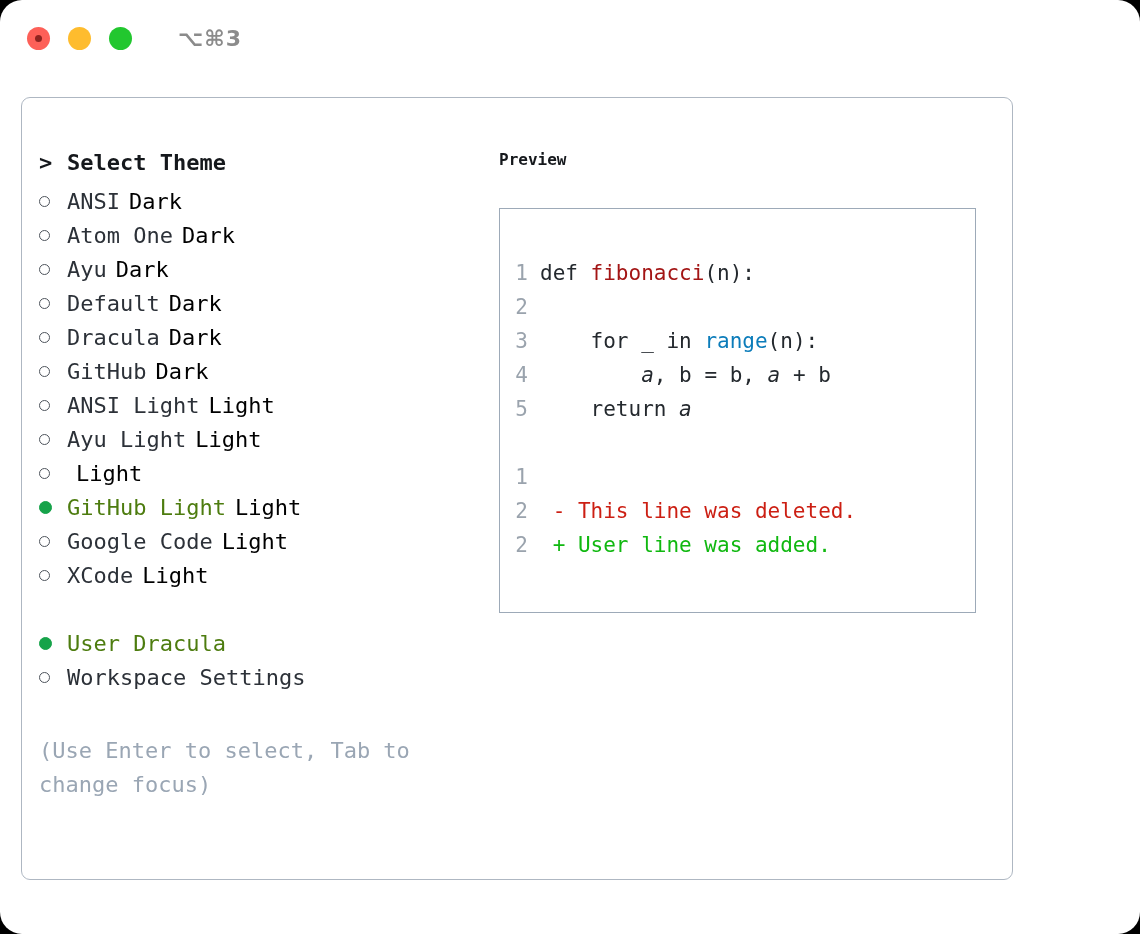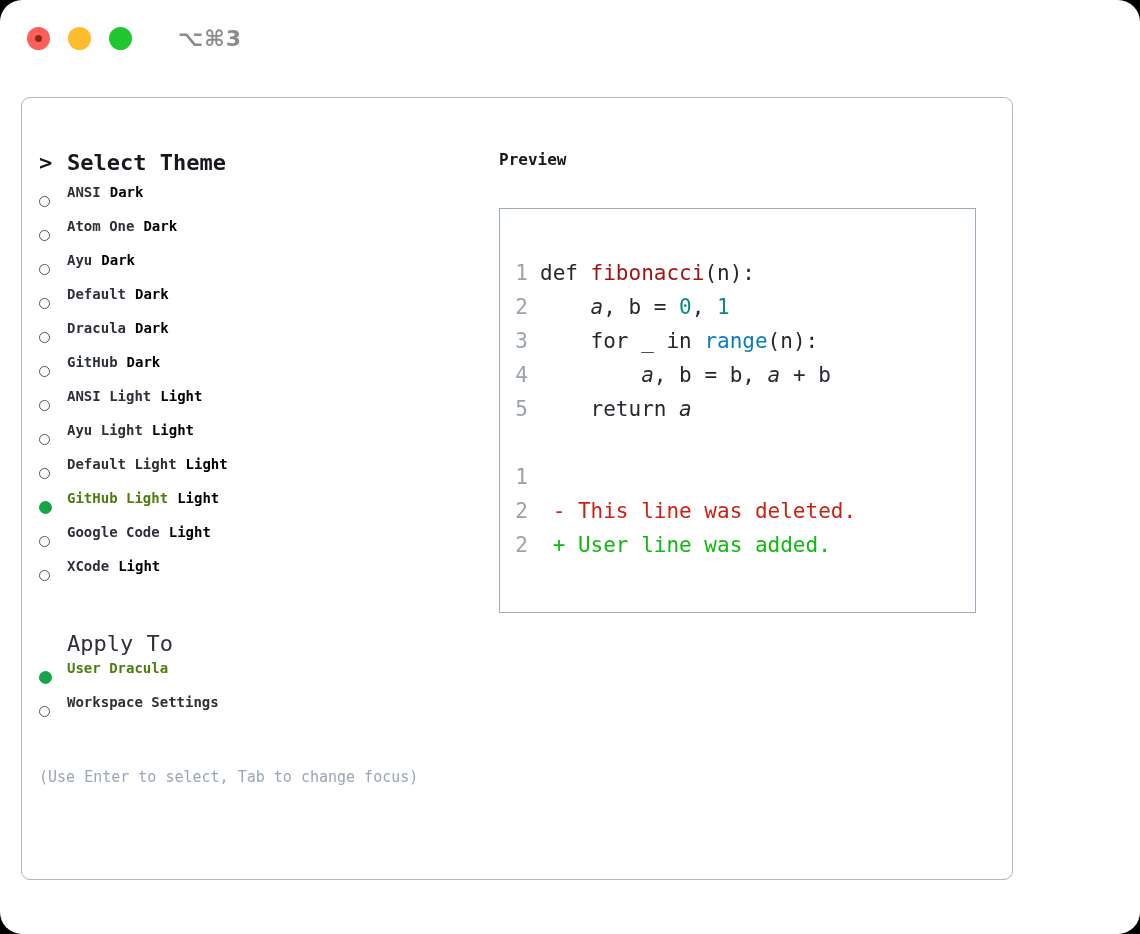"ANSI" .row { align-items: none -> center; font-size: 14px -> 22px; font-weight: bold -> none }
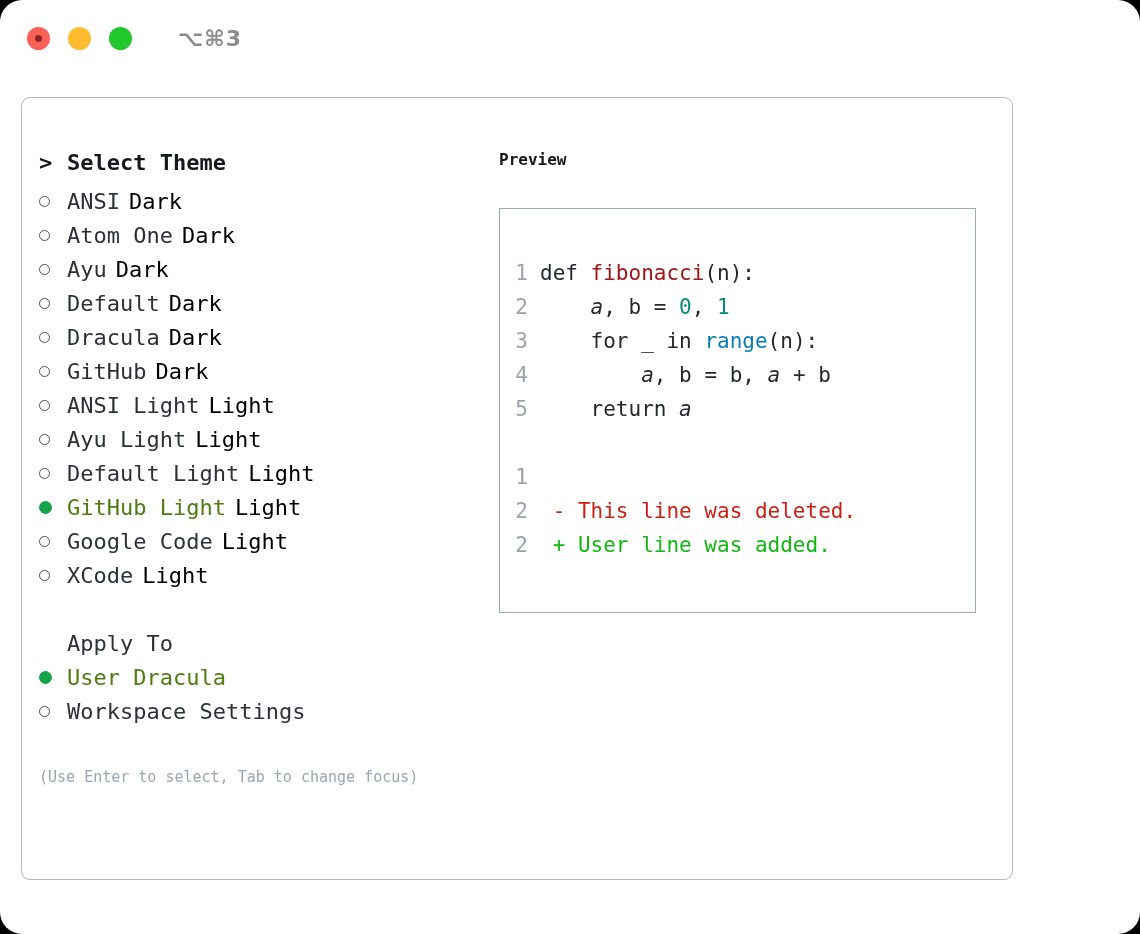"a, b = 0, 1" span.code { html: <span><span> </span><span>a</span><span>, b = </span><span>0</span><span>, </span><span>1</span></span> -> none }
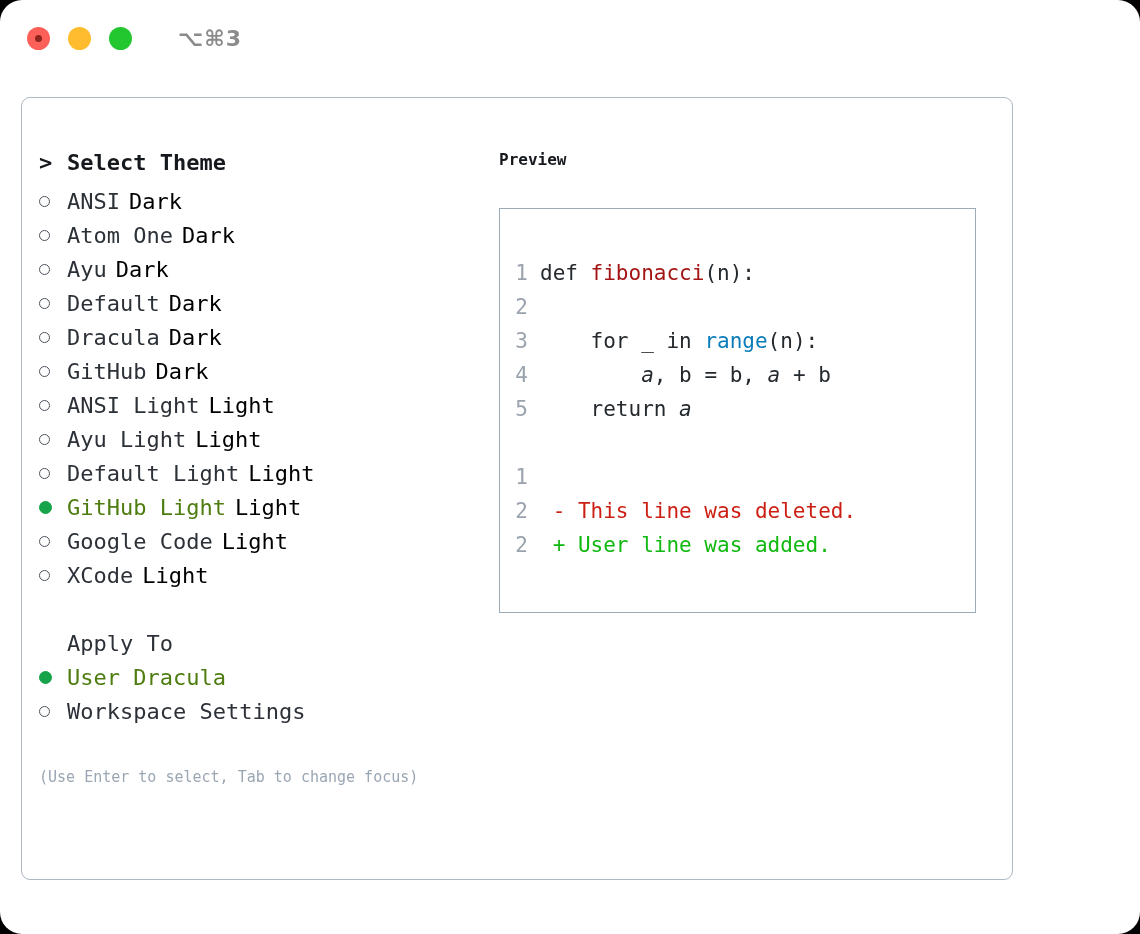"Default Light" span.name { html: <span>Default Light</span> -> none }
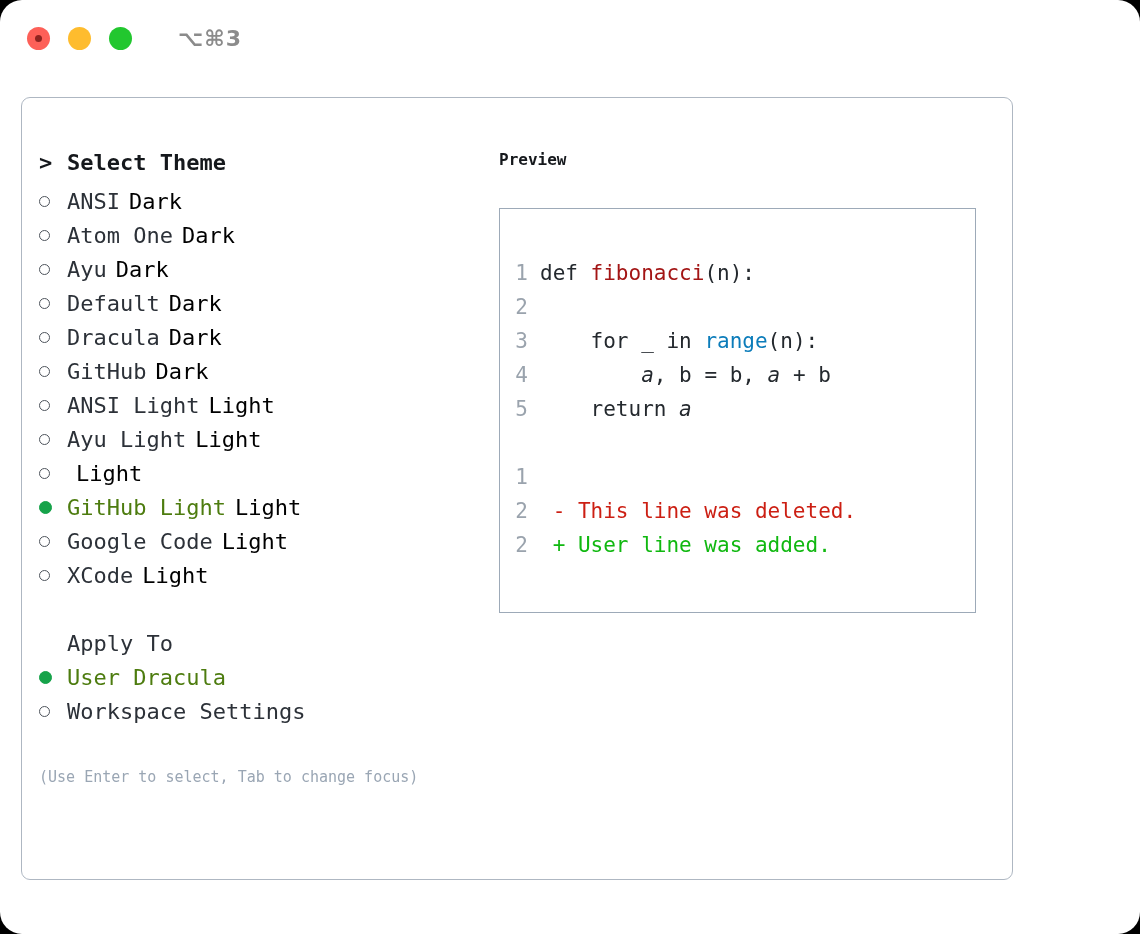"Apply To" div.section-head { html: <div> <span>○</span> <span>Apply To</span> </div> -> none }
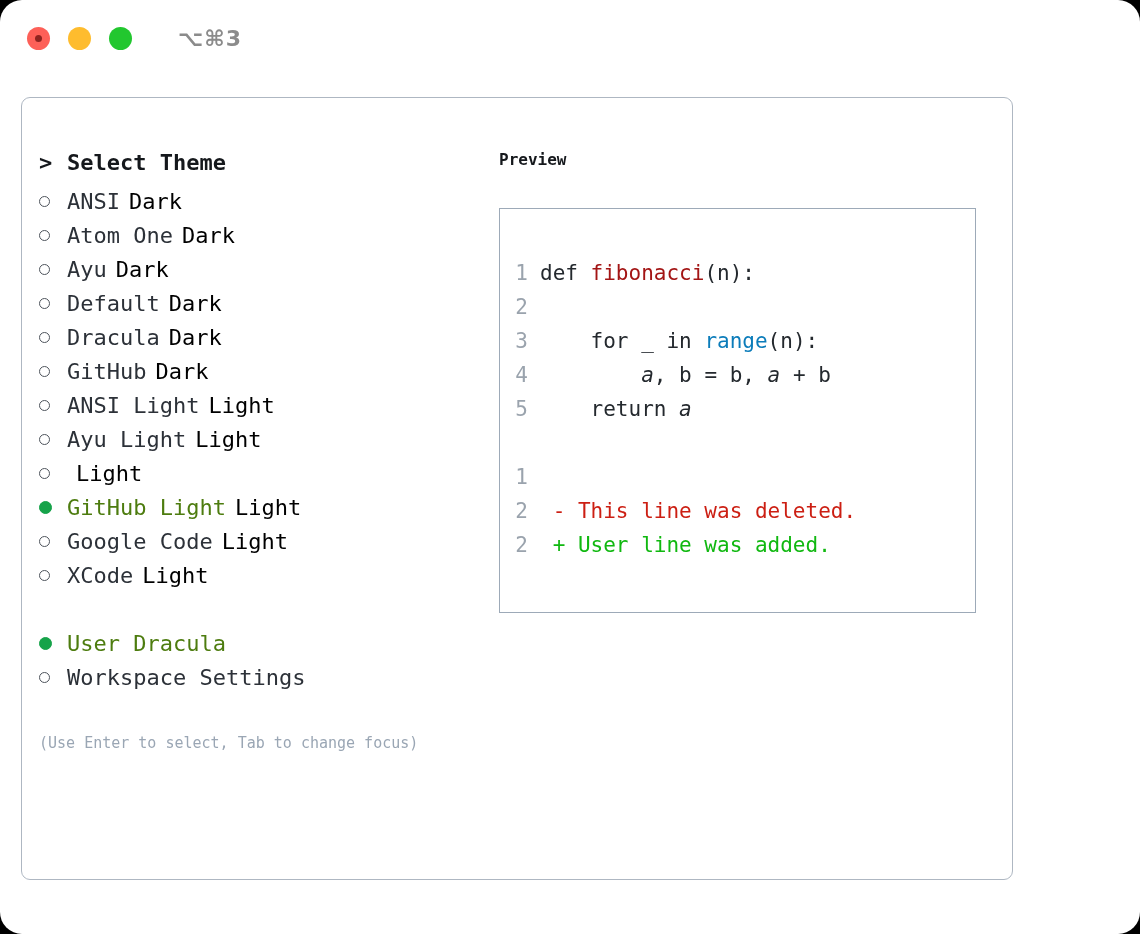"(Use Enter to select, Tab" .hint { font-size: 15px -> 22px; margin-top: 32px -> 40px }
